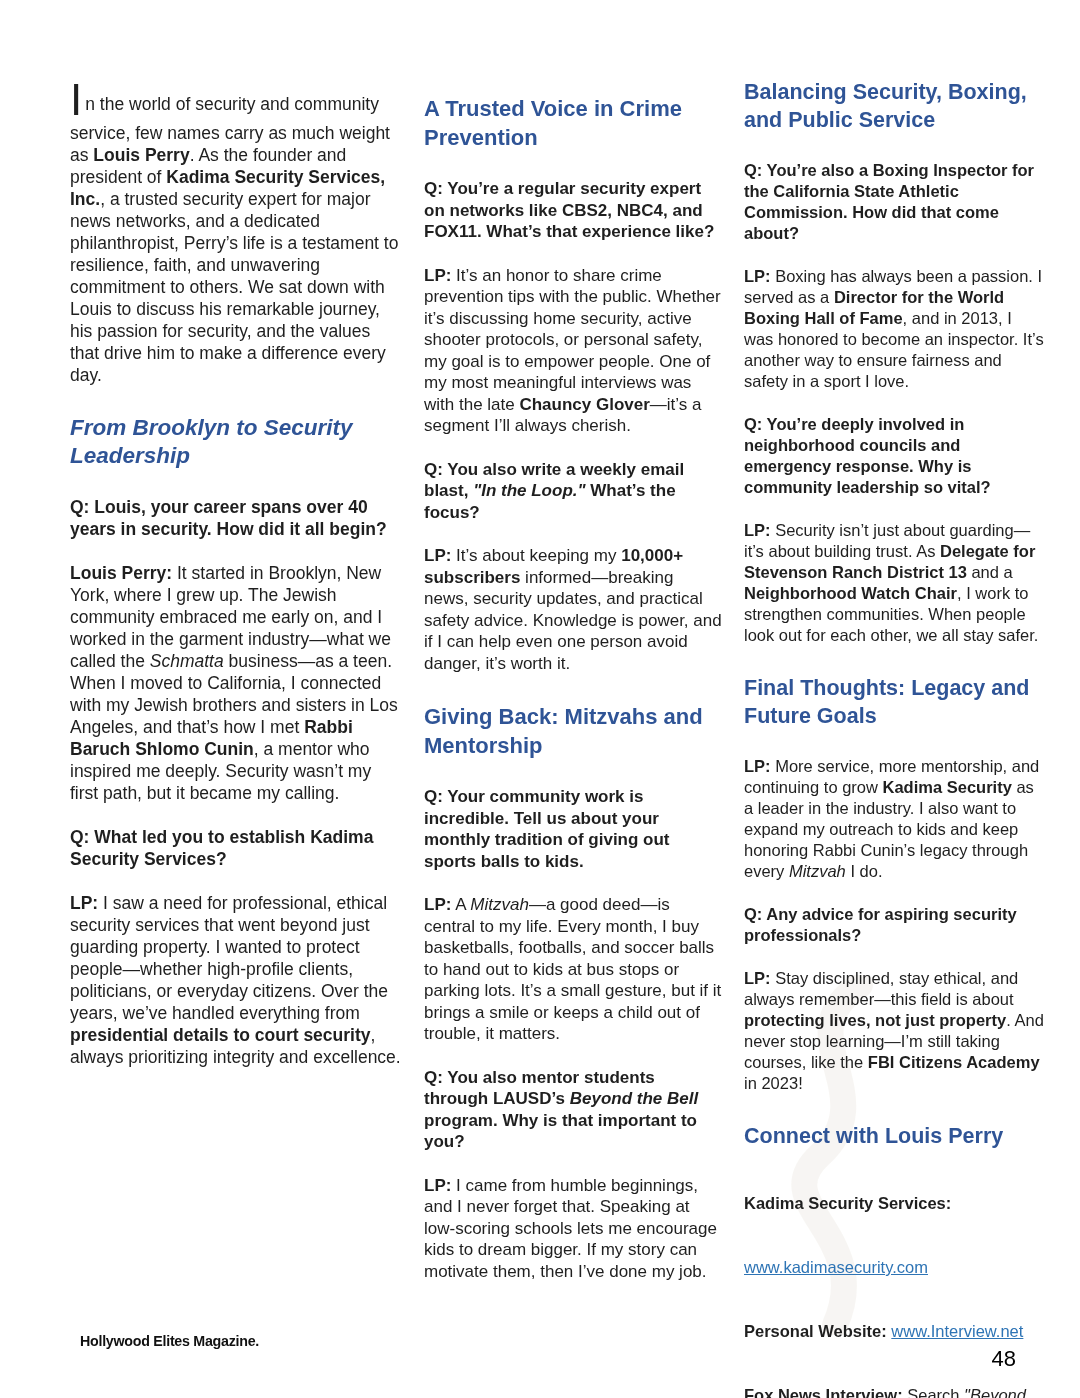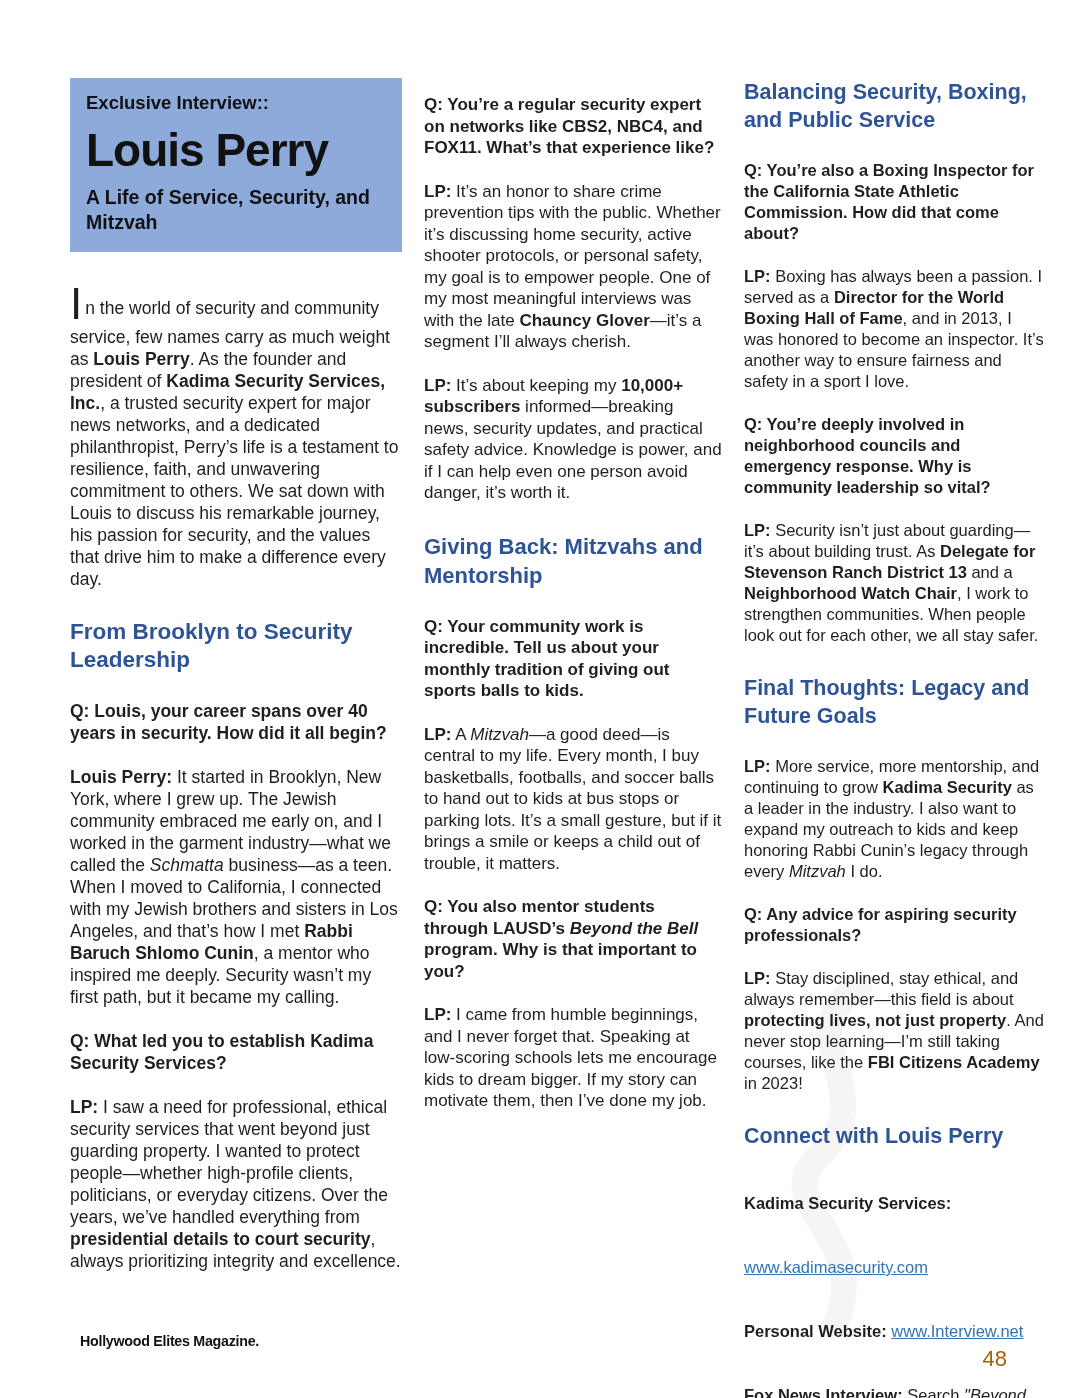"Exclusive Interview::" div.header-box { html: <div> <div>Exclusive Interview::</div> <div>Louis Perry</div> <div>A Life of Service, Security, and Mitzvah</div> </div> -> none }
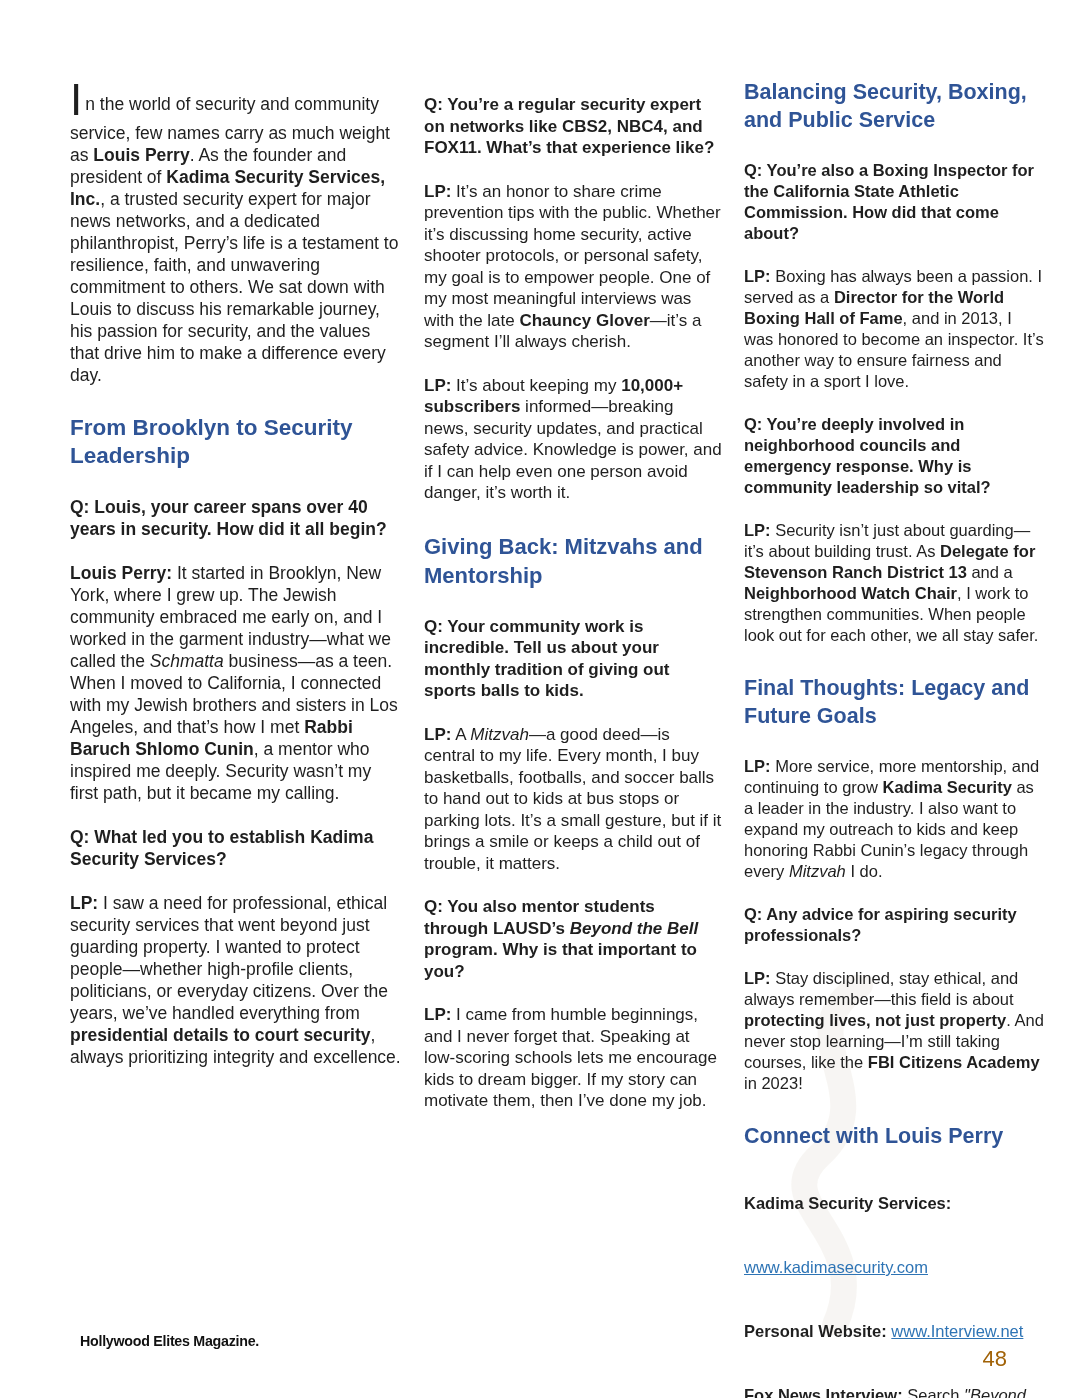"A Trusted Voice in Crime" h2.section-heading { html: none -> <h2><span>A Trusted Voice in Crime Prevention</span></h2> }
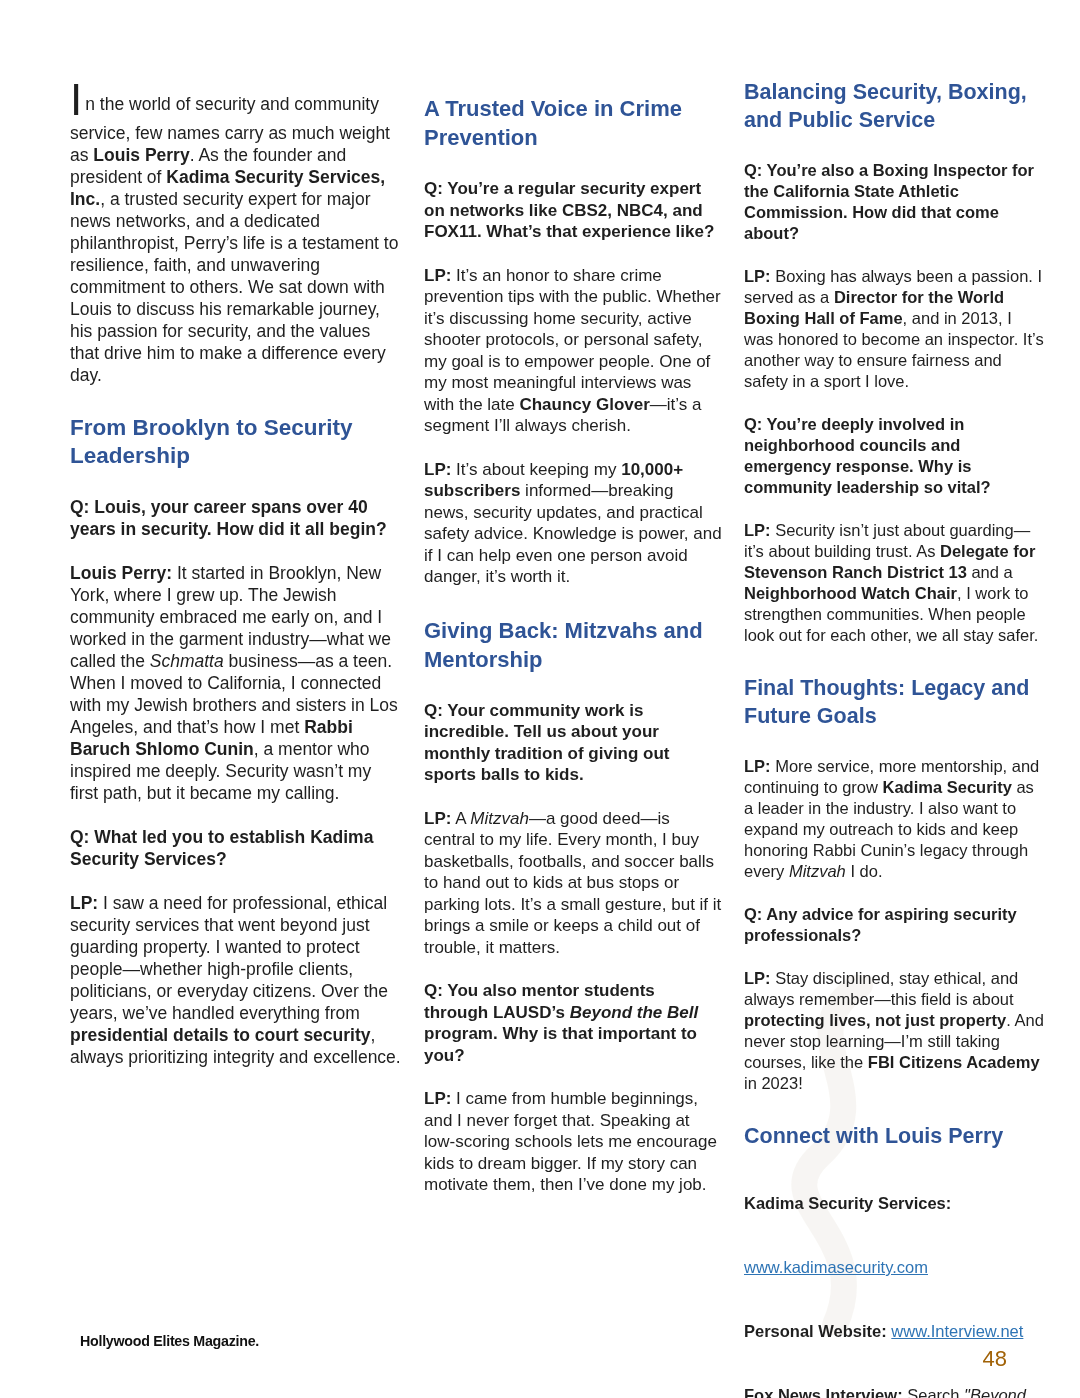"From Brooklyn to Security Leadership" .section-heading.italic { font-style: none -> italic }
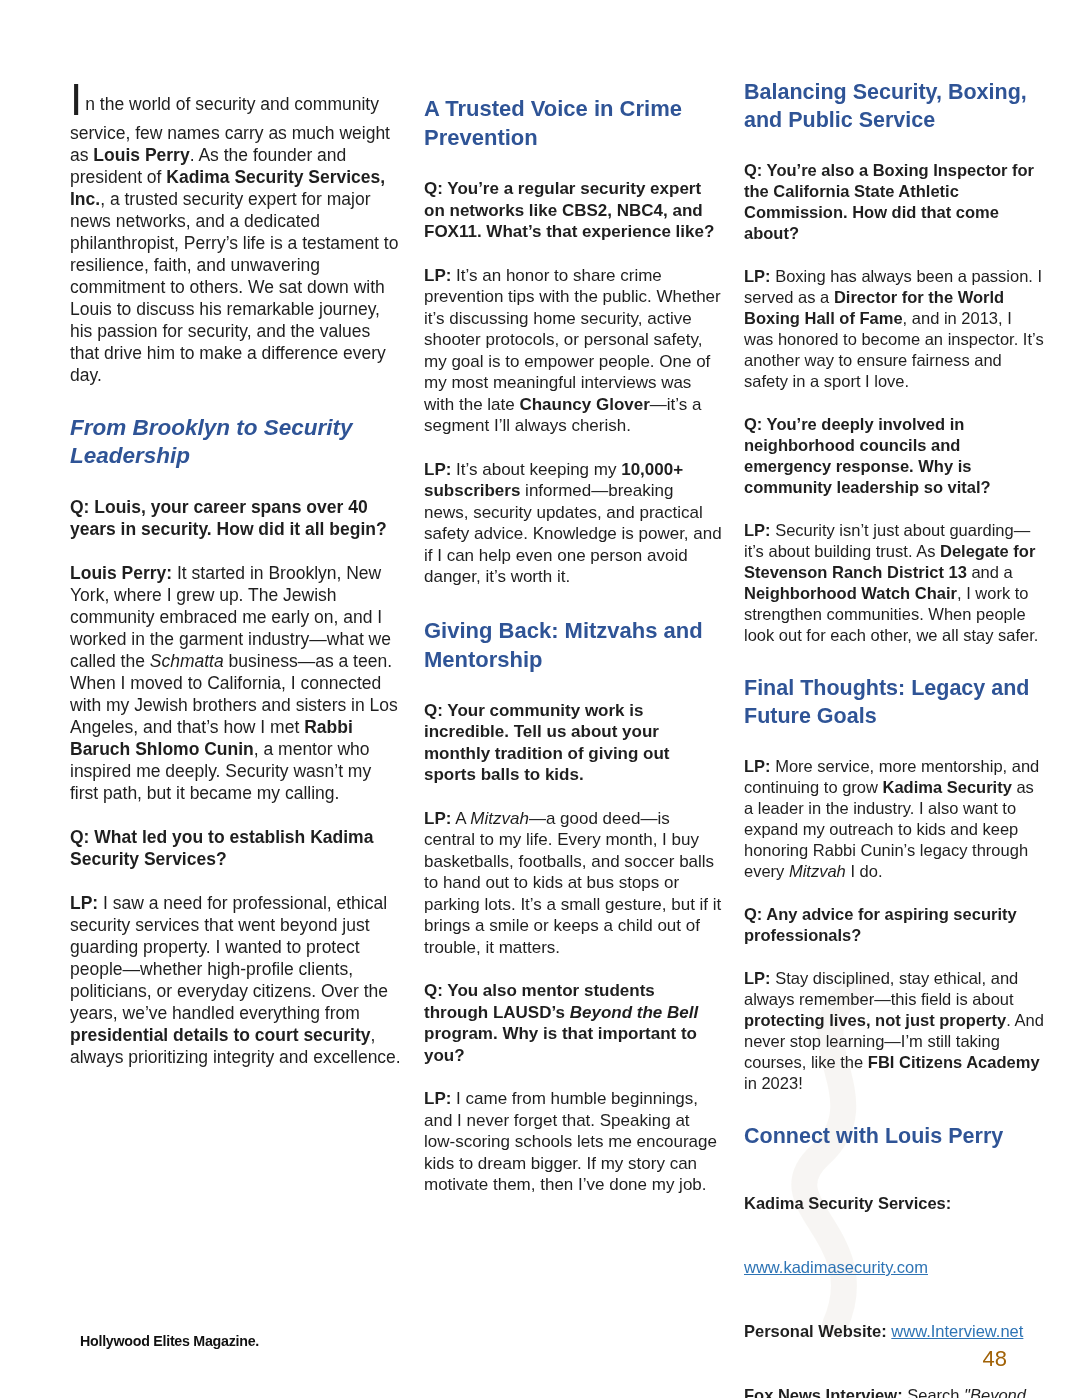"Q: You also write a" p.q { html: none -> <p><span>Q: You also write a weekly email blast, </span><span>"In the Loop." </span><span>What’s the focus?</span></p> }
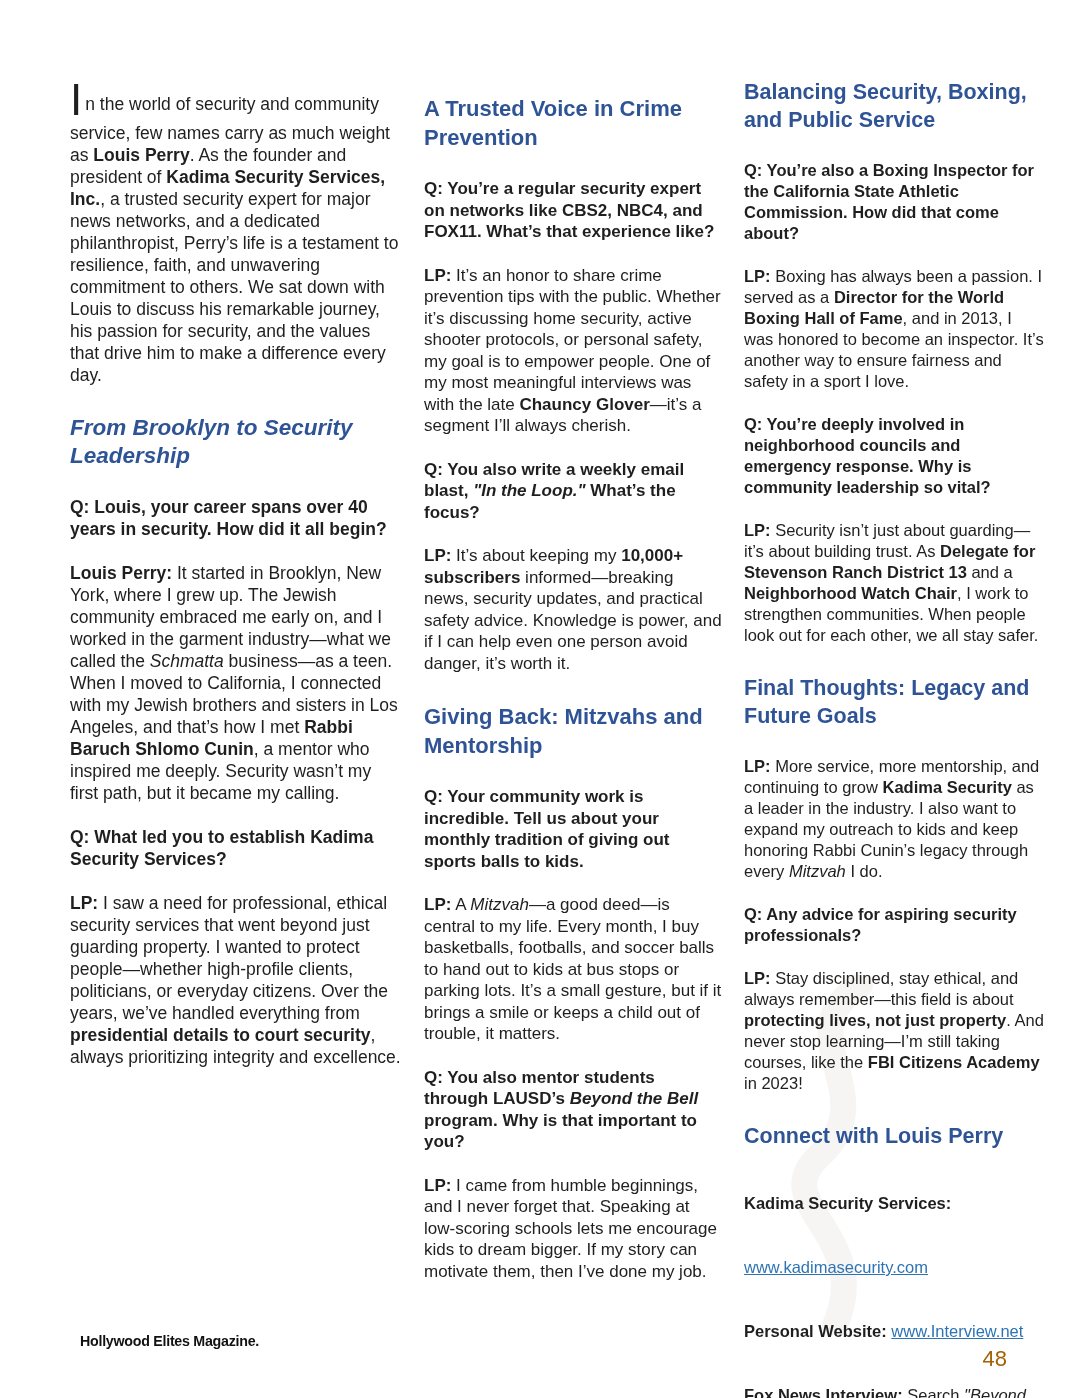"48" .page-number { color: #a16207 -> #000000; right: 73px -> 64px }
